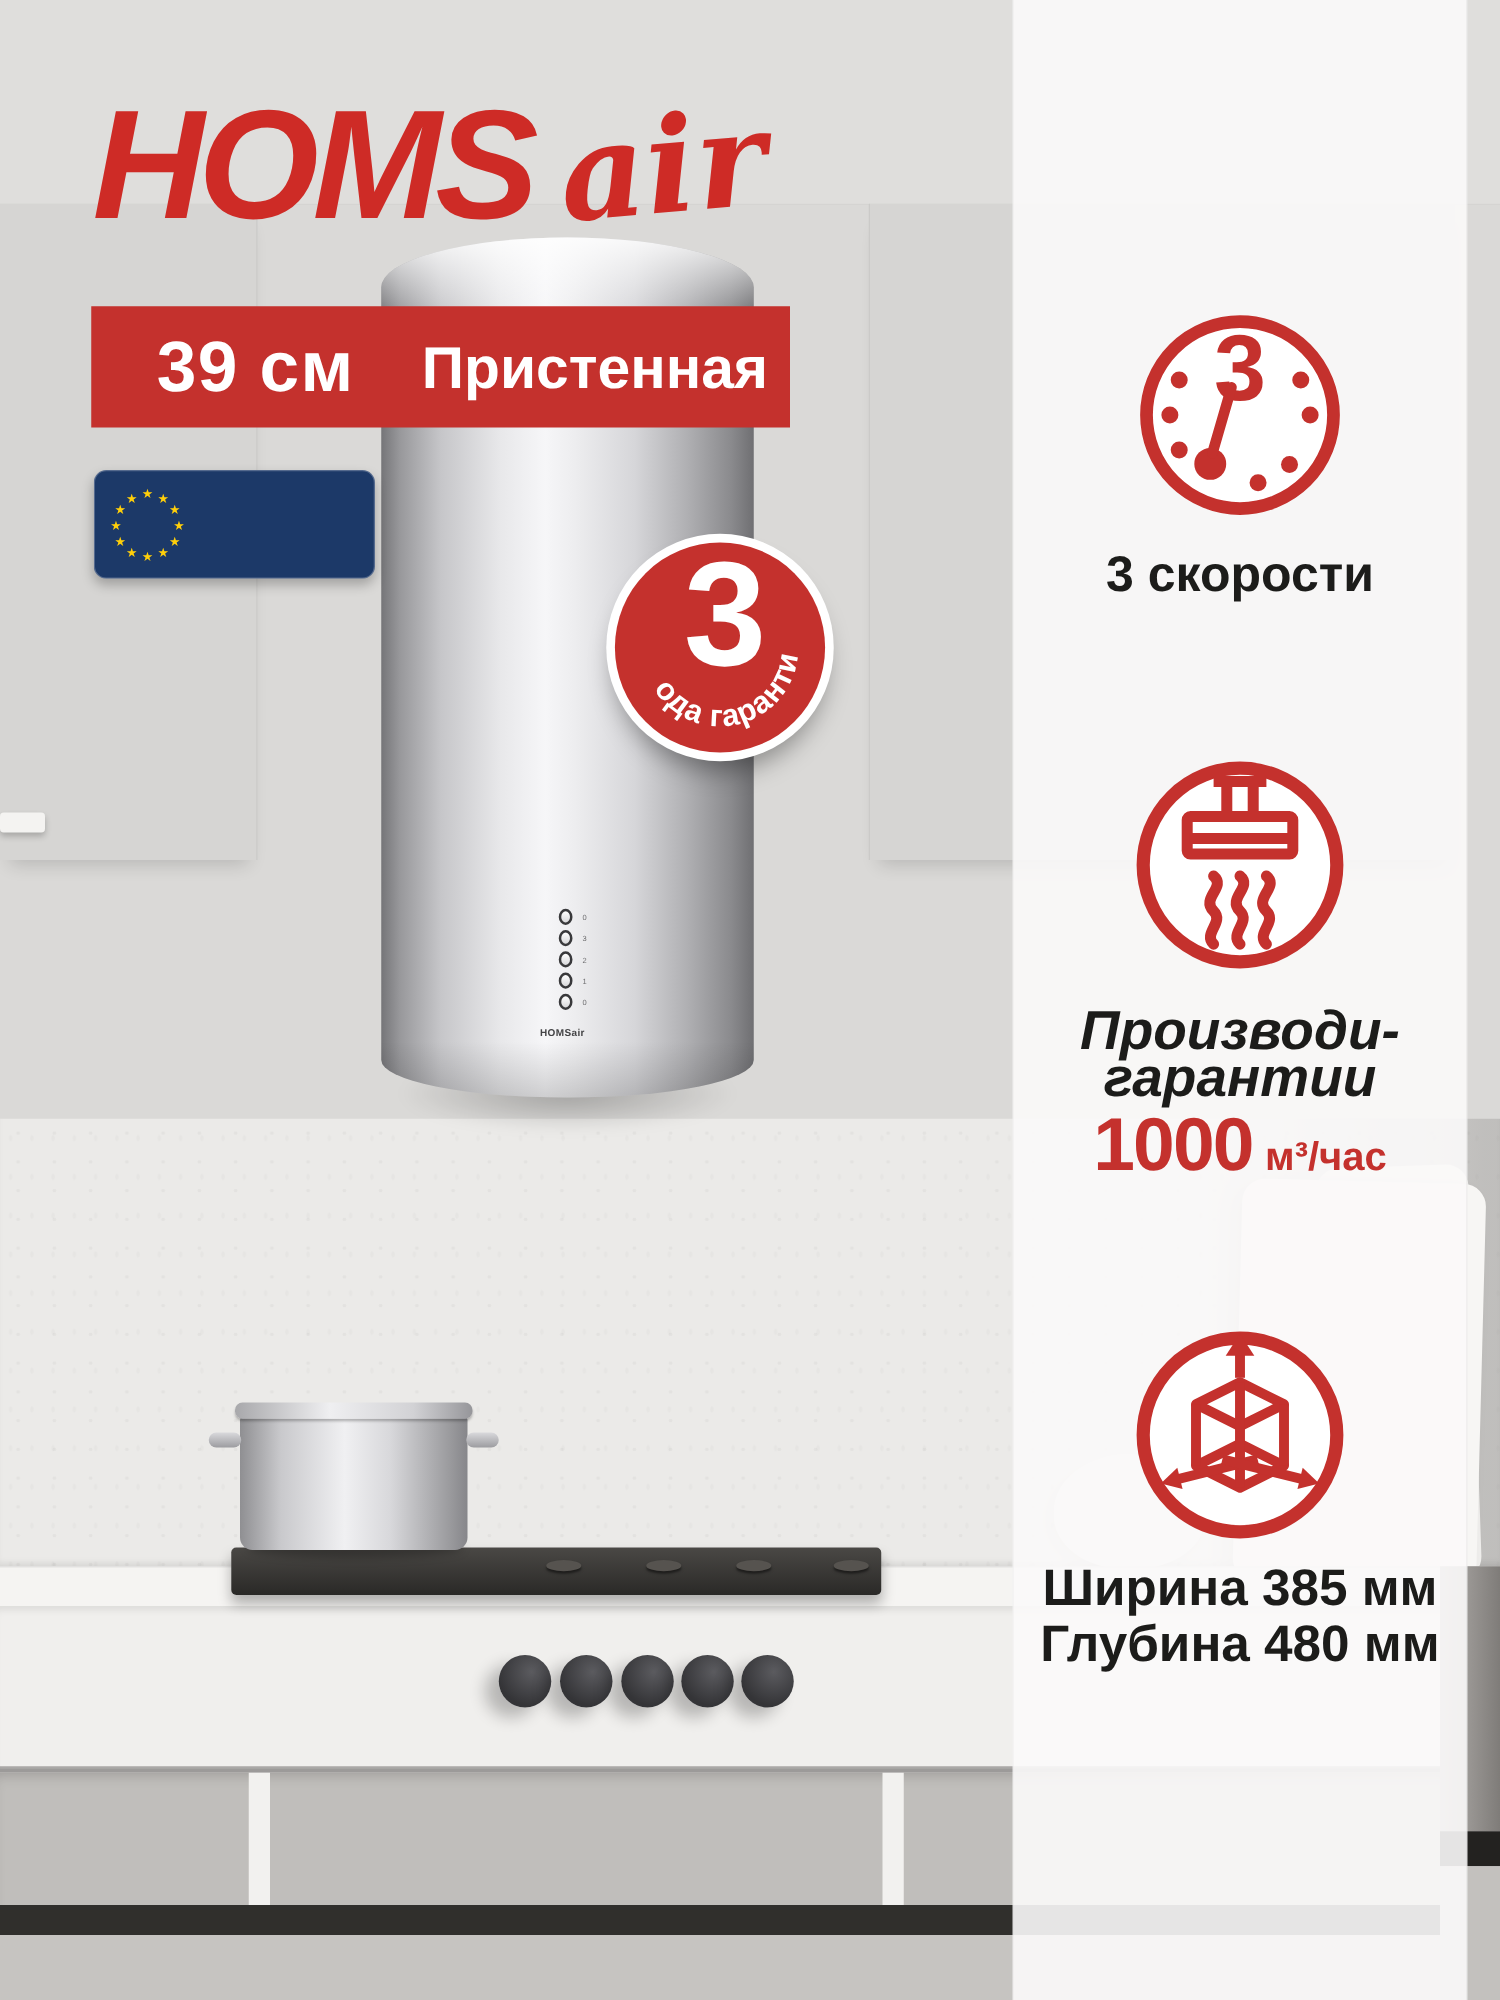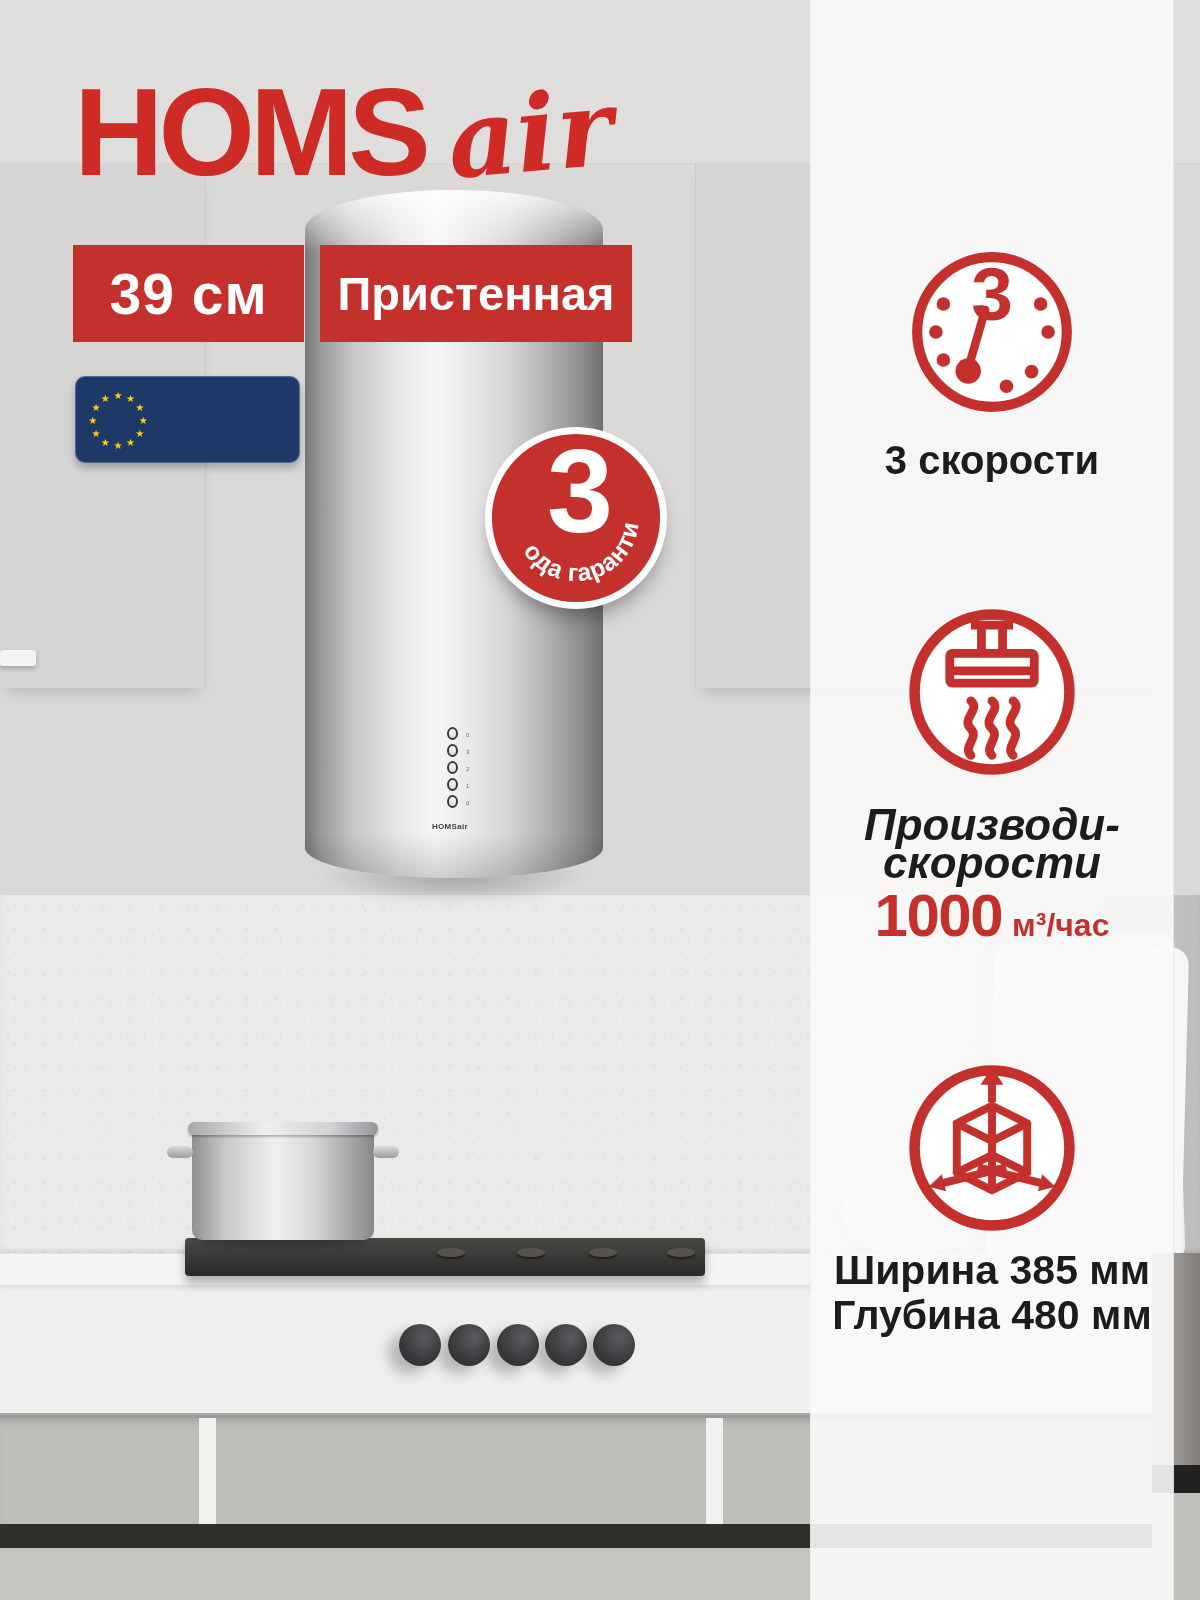"HOMS" .logo-homs { font-style: none -> italic }
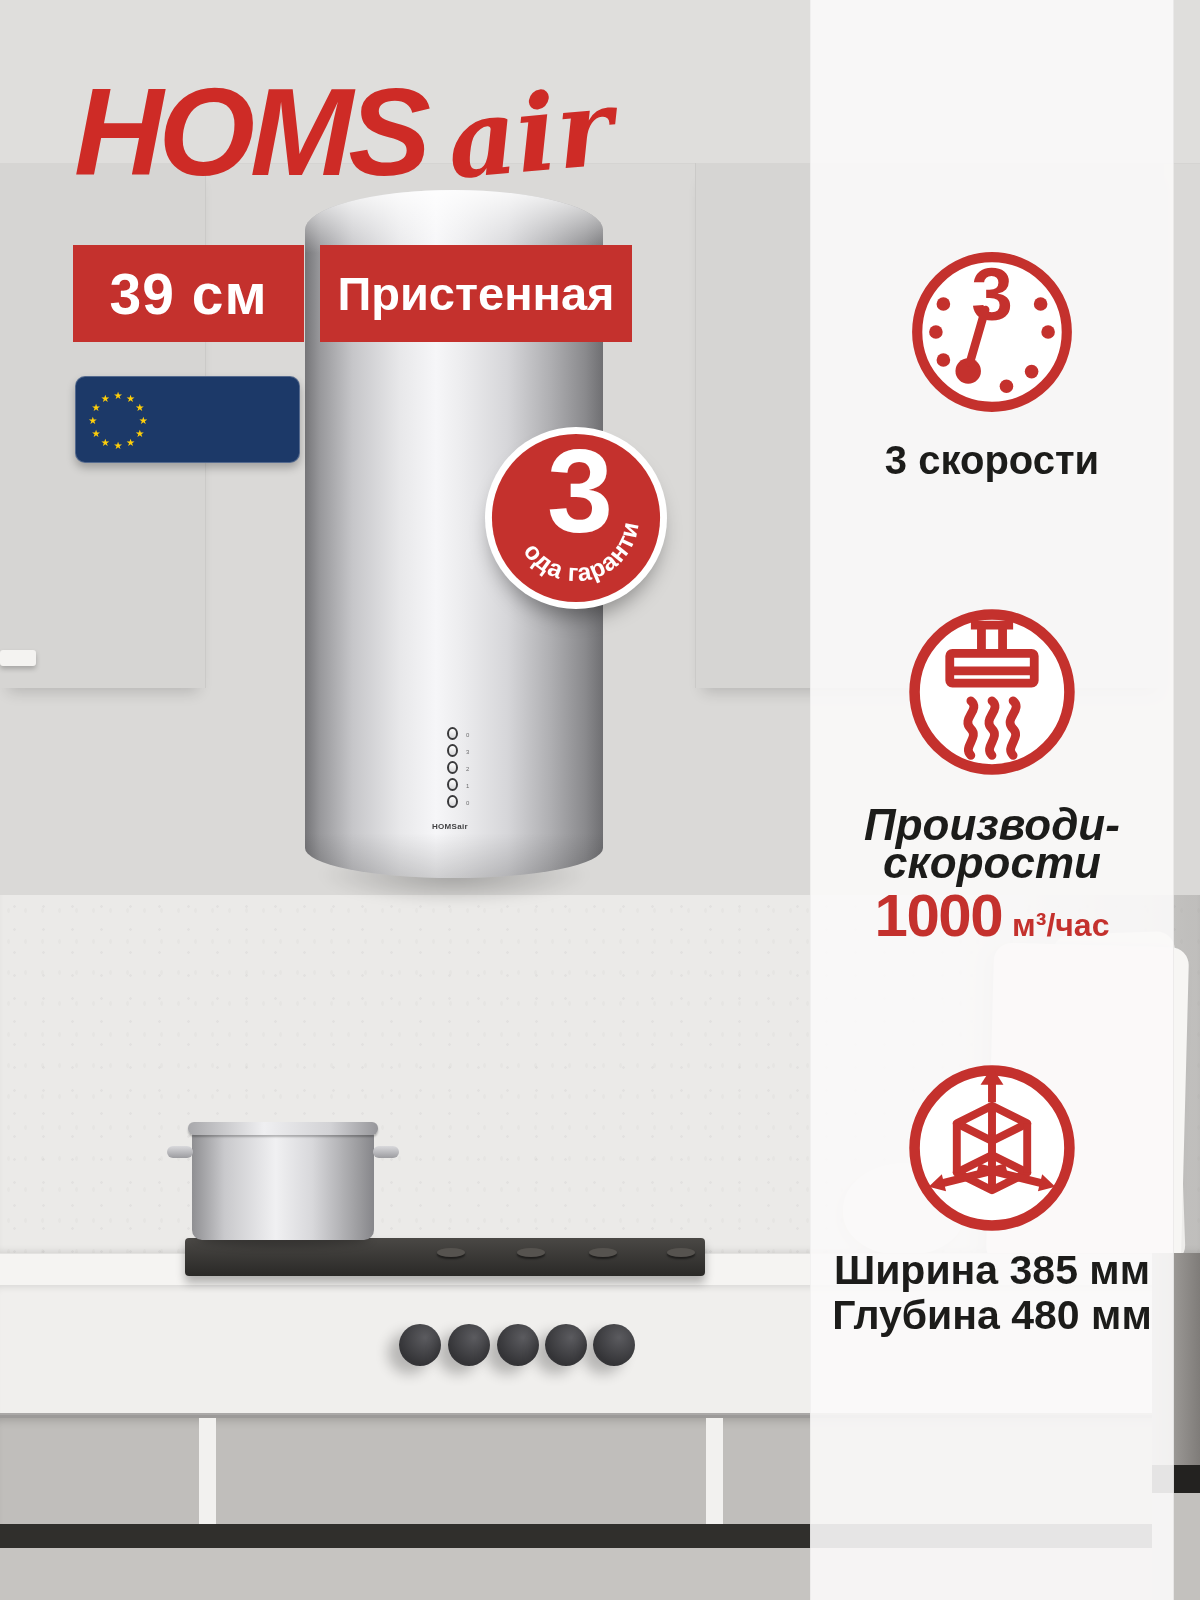"39 см" #badge-size { padding-left: none -> 16px }
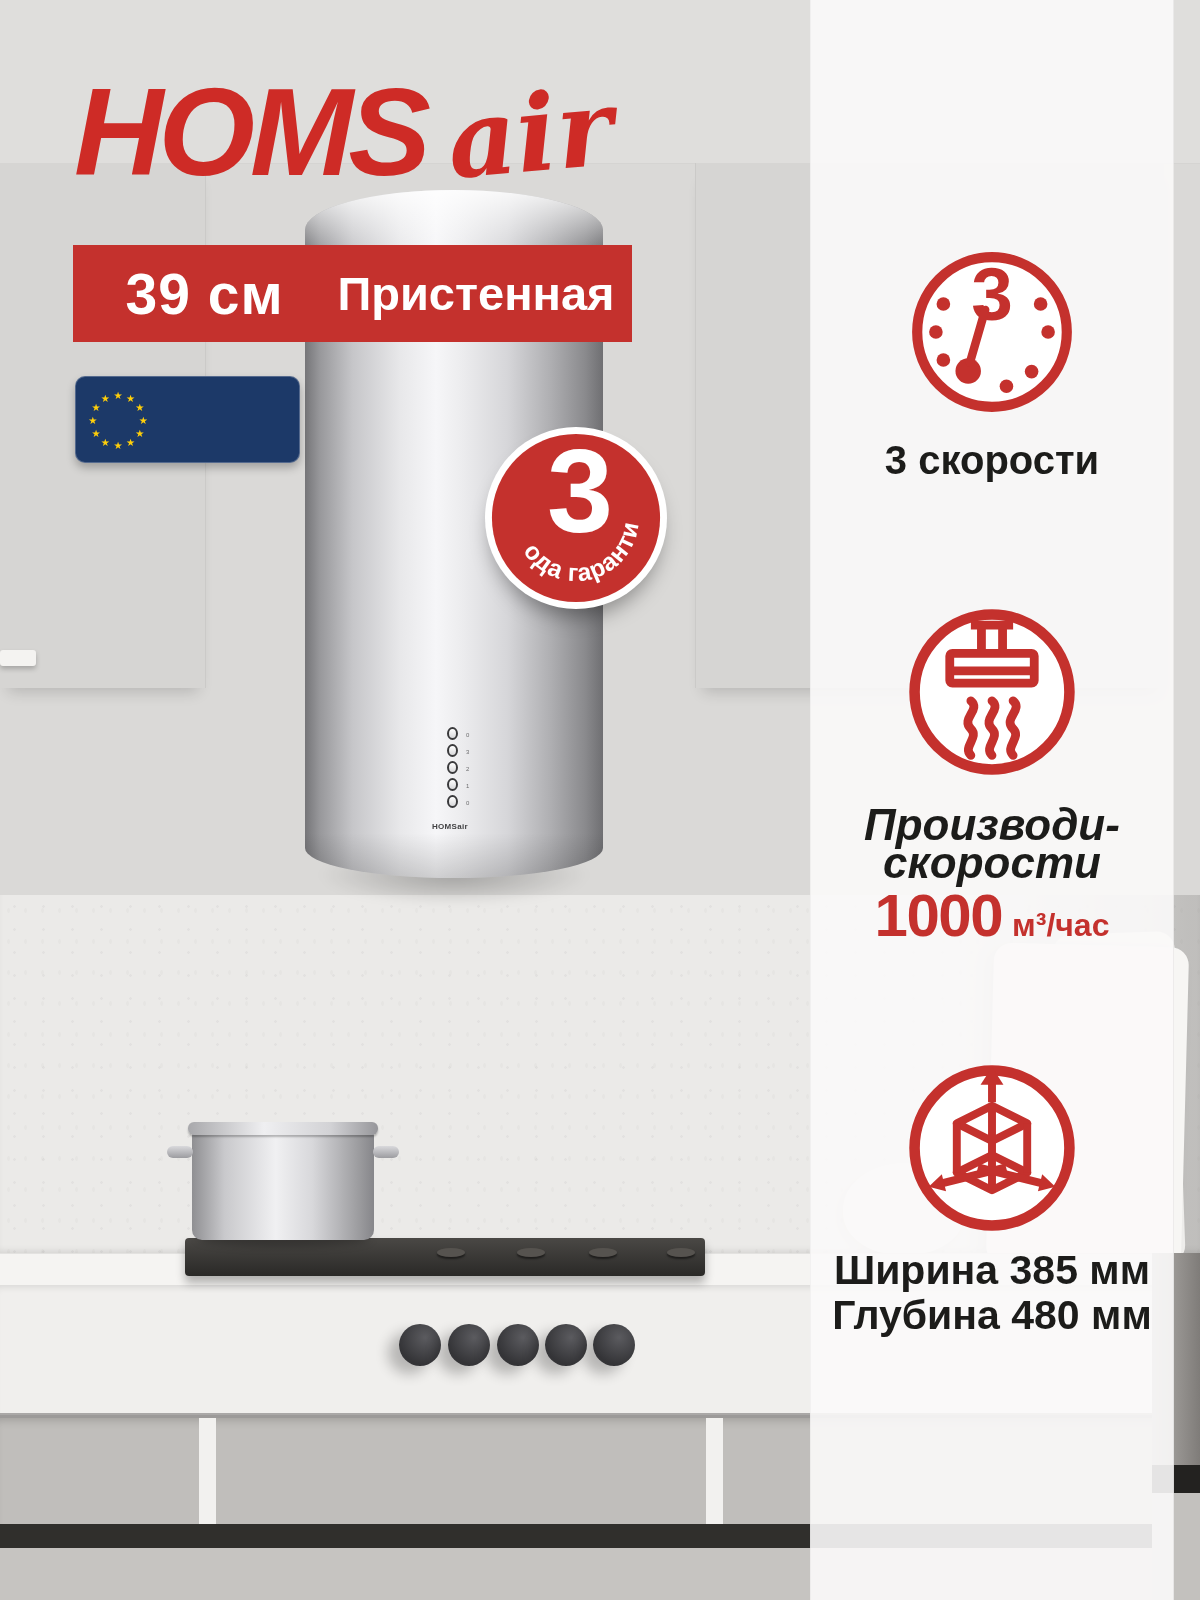"скорости" div { text: скорости -> гарантии }
